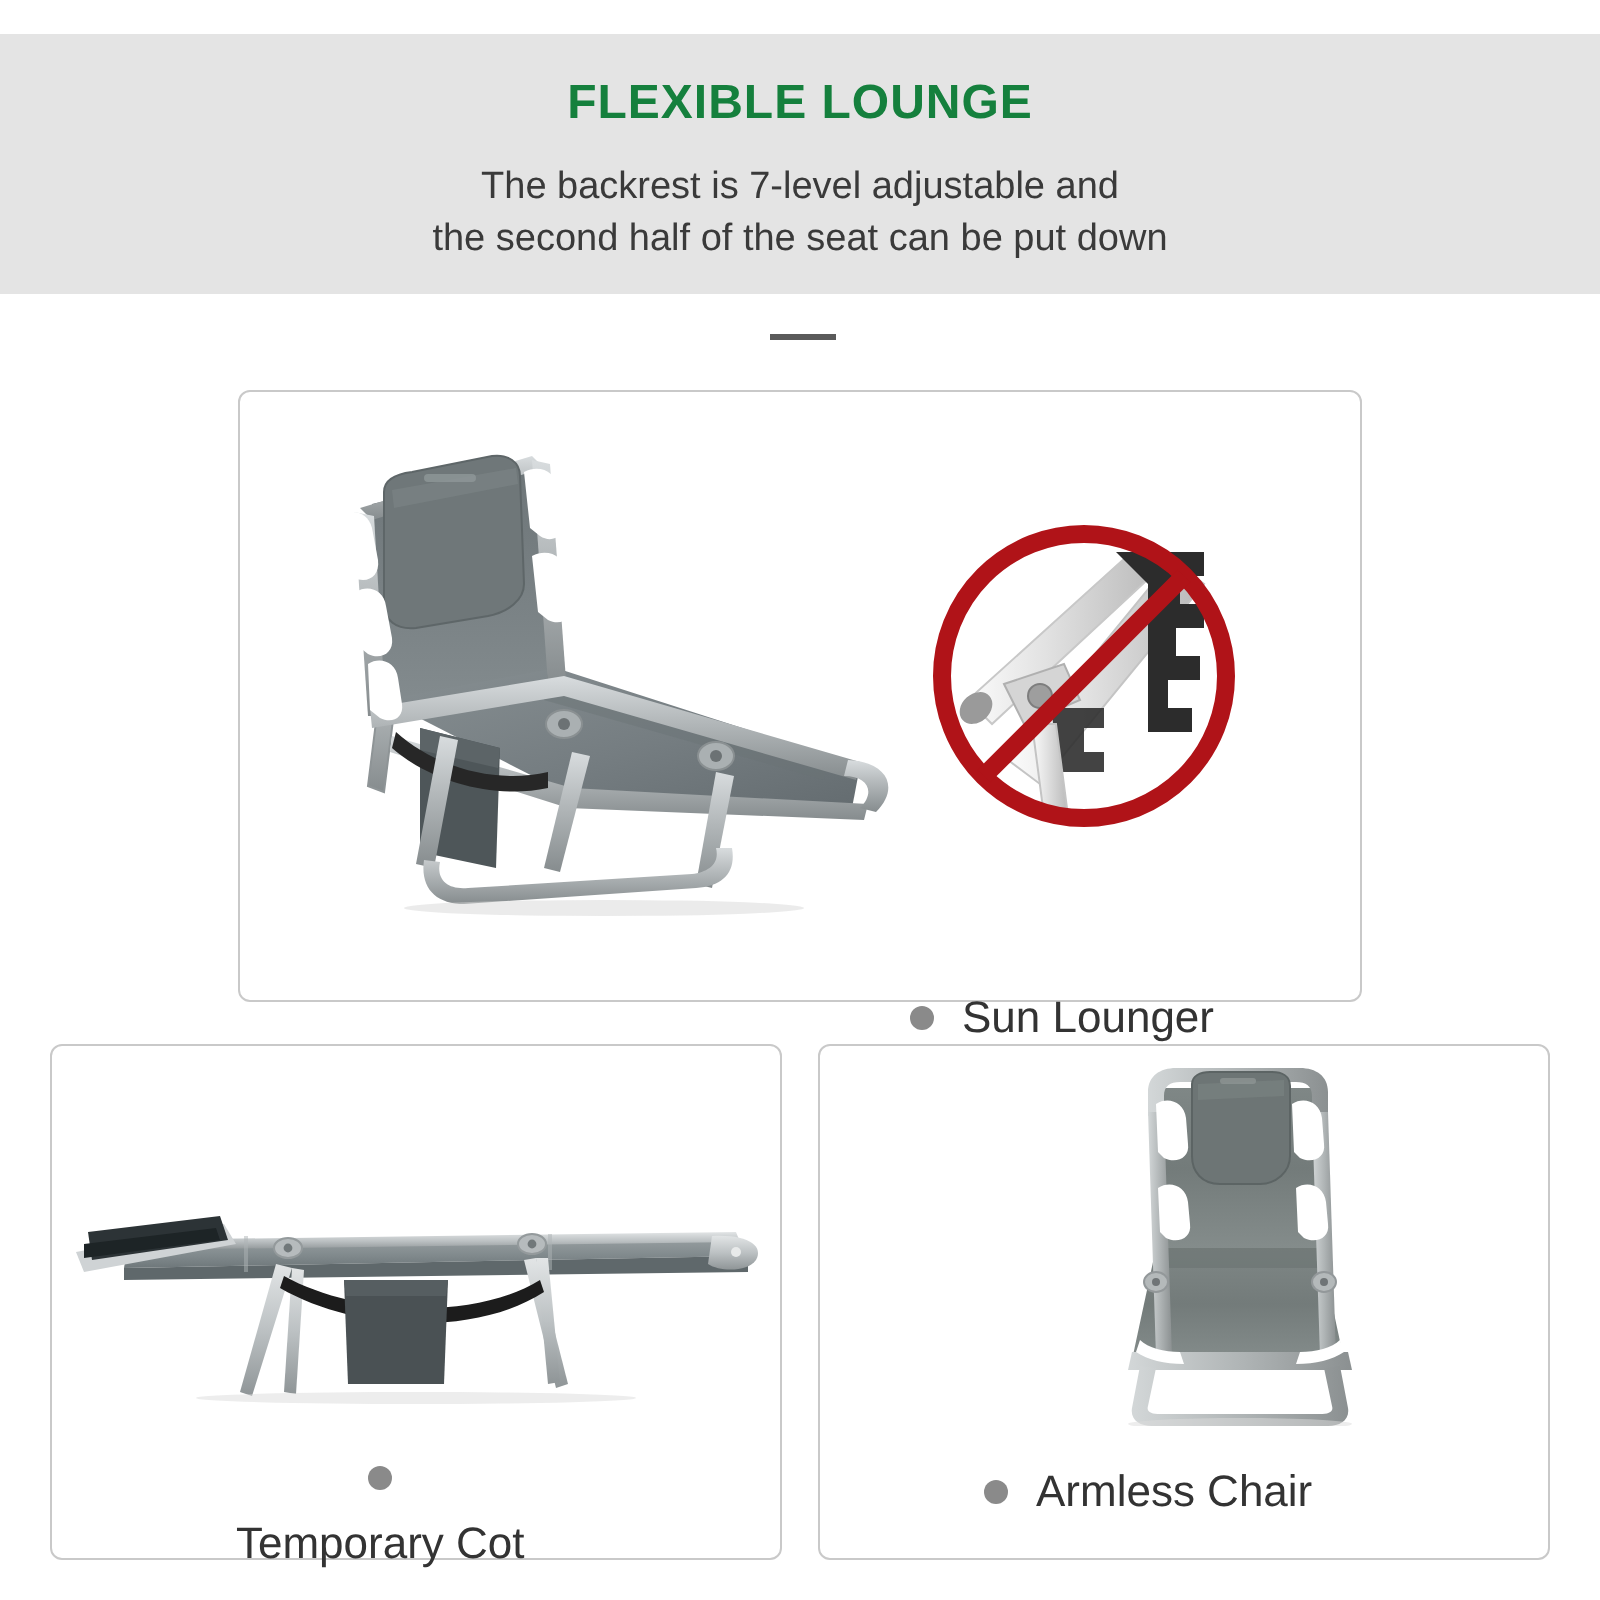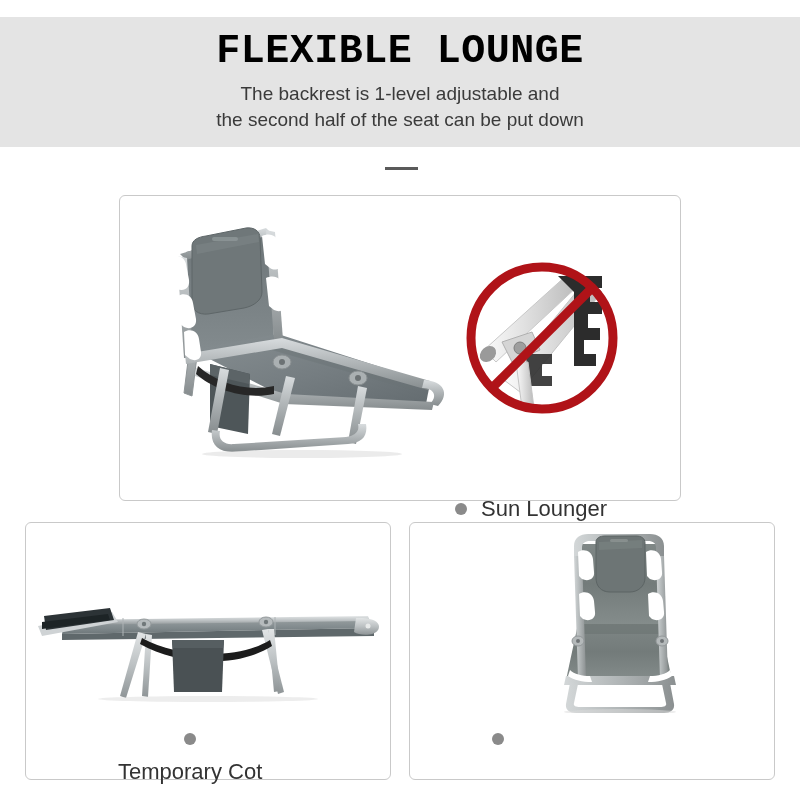"FLEXIBLE LOUNGE" .header-title { color: #000000 -> #15803d; font-family: Liberation Mono, monospace -> Liberation Sans, sans-serif; font-size: 40px -> 24px }
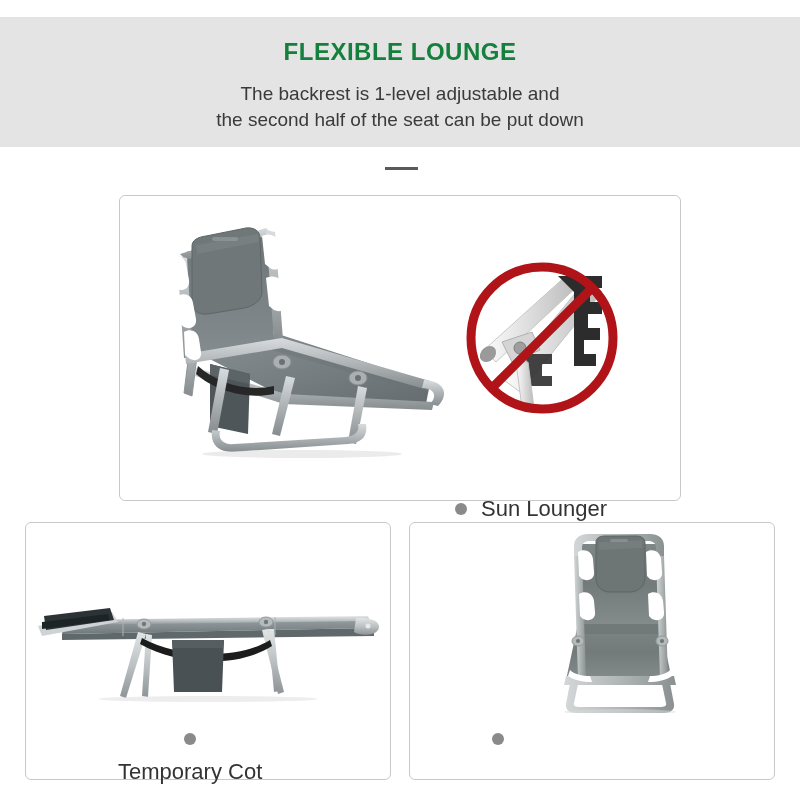"The backrest is 1-level adjustable" span.sub-line { text: 1-level -> 7-level }
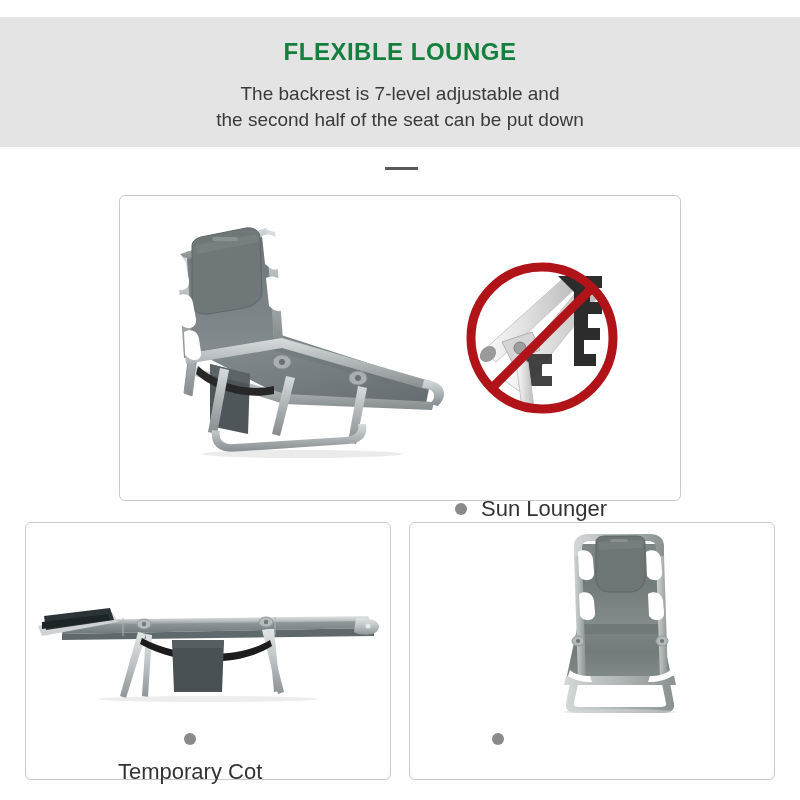"Armless Chair" span.caption-text { html: none -> <span>Armless Chair</span> }
